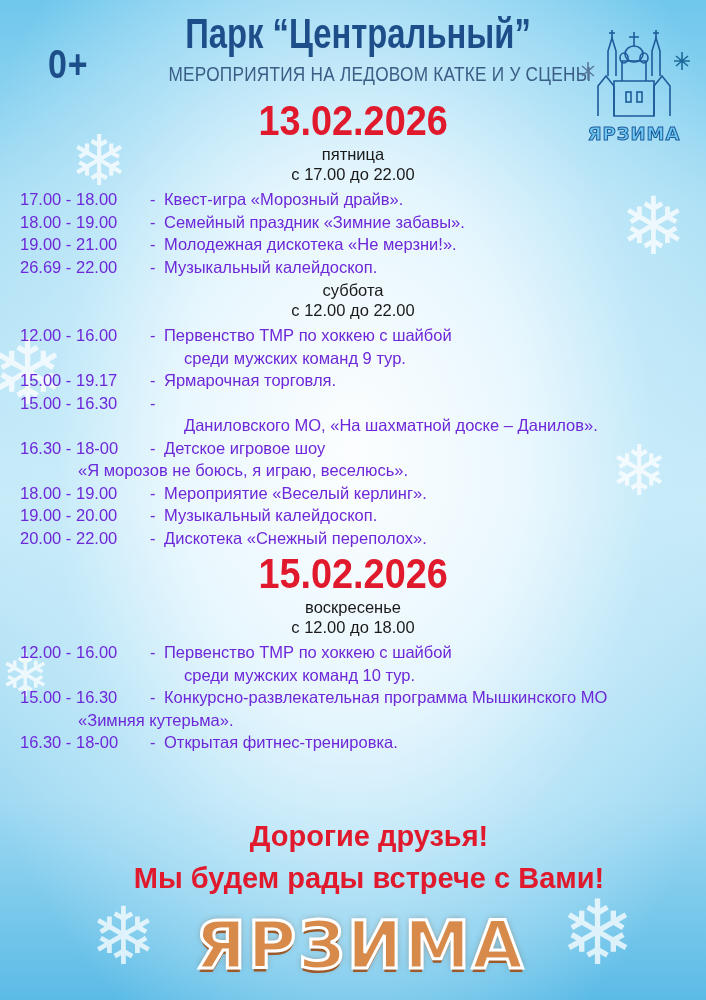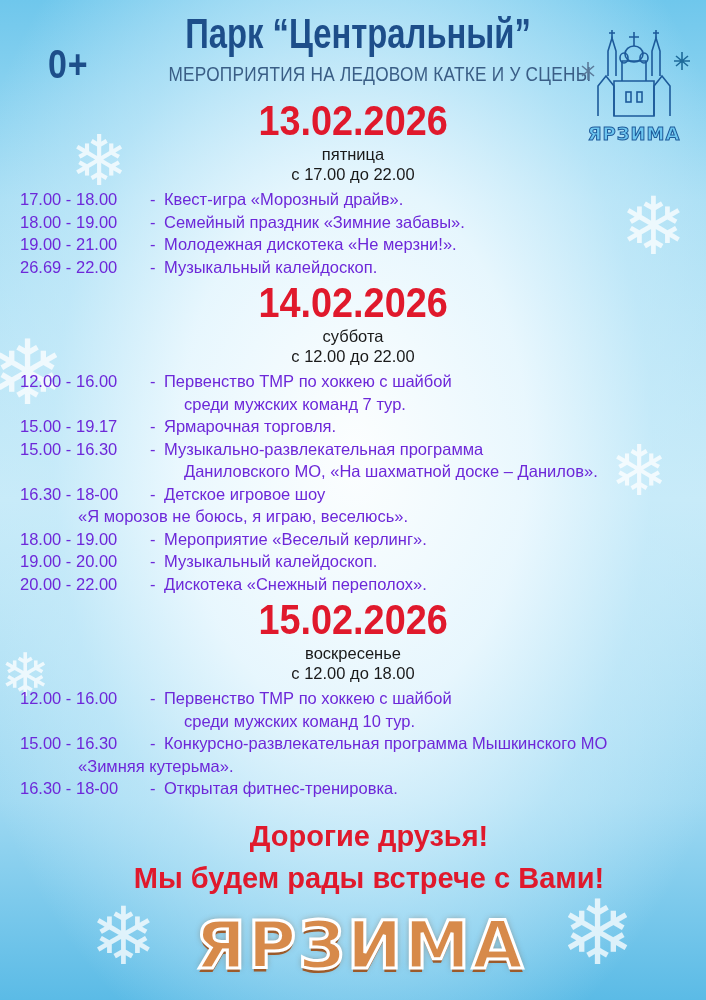"14.02.2026" div { html: <div><span>14.02.2026</span></div> -> none }
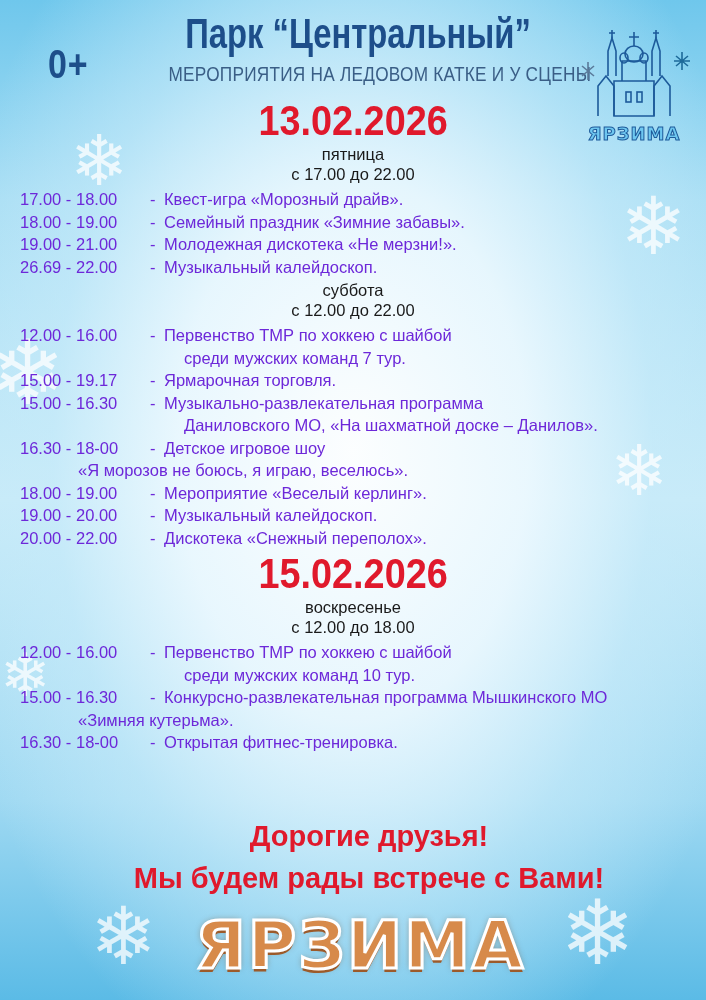"среди мужских команд 7 тур." span.cont { text: 7 -> 9 }
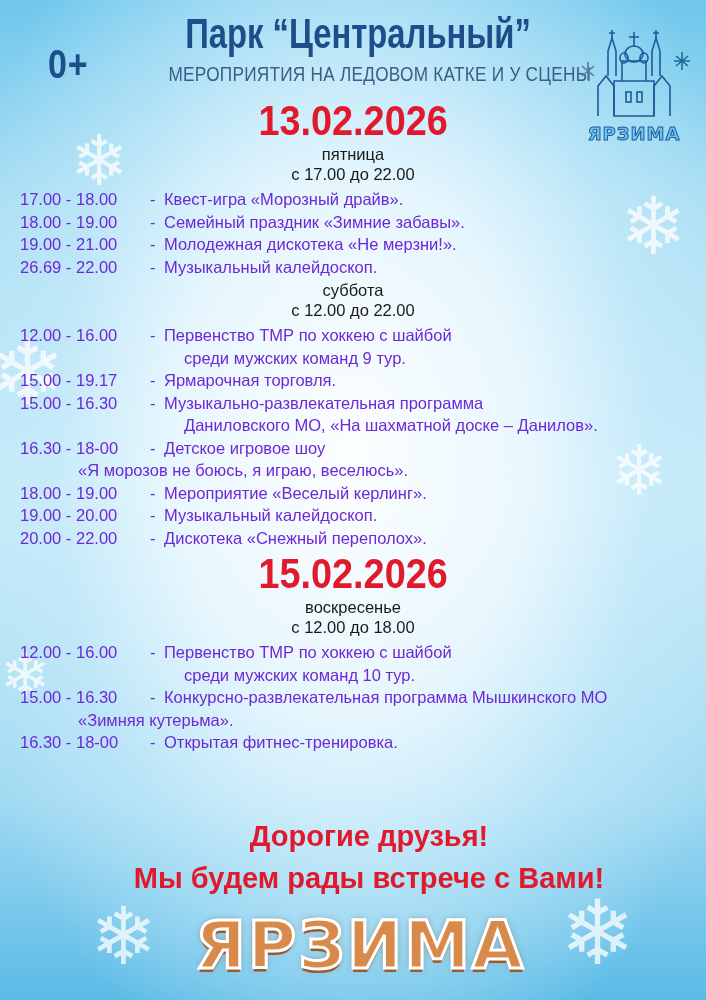"Музыкально-развлекательная программа" span.x { html: <span>Музыкально-развлекательная программа</span> -> none }
